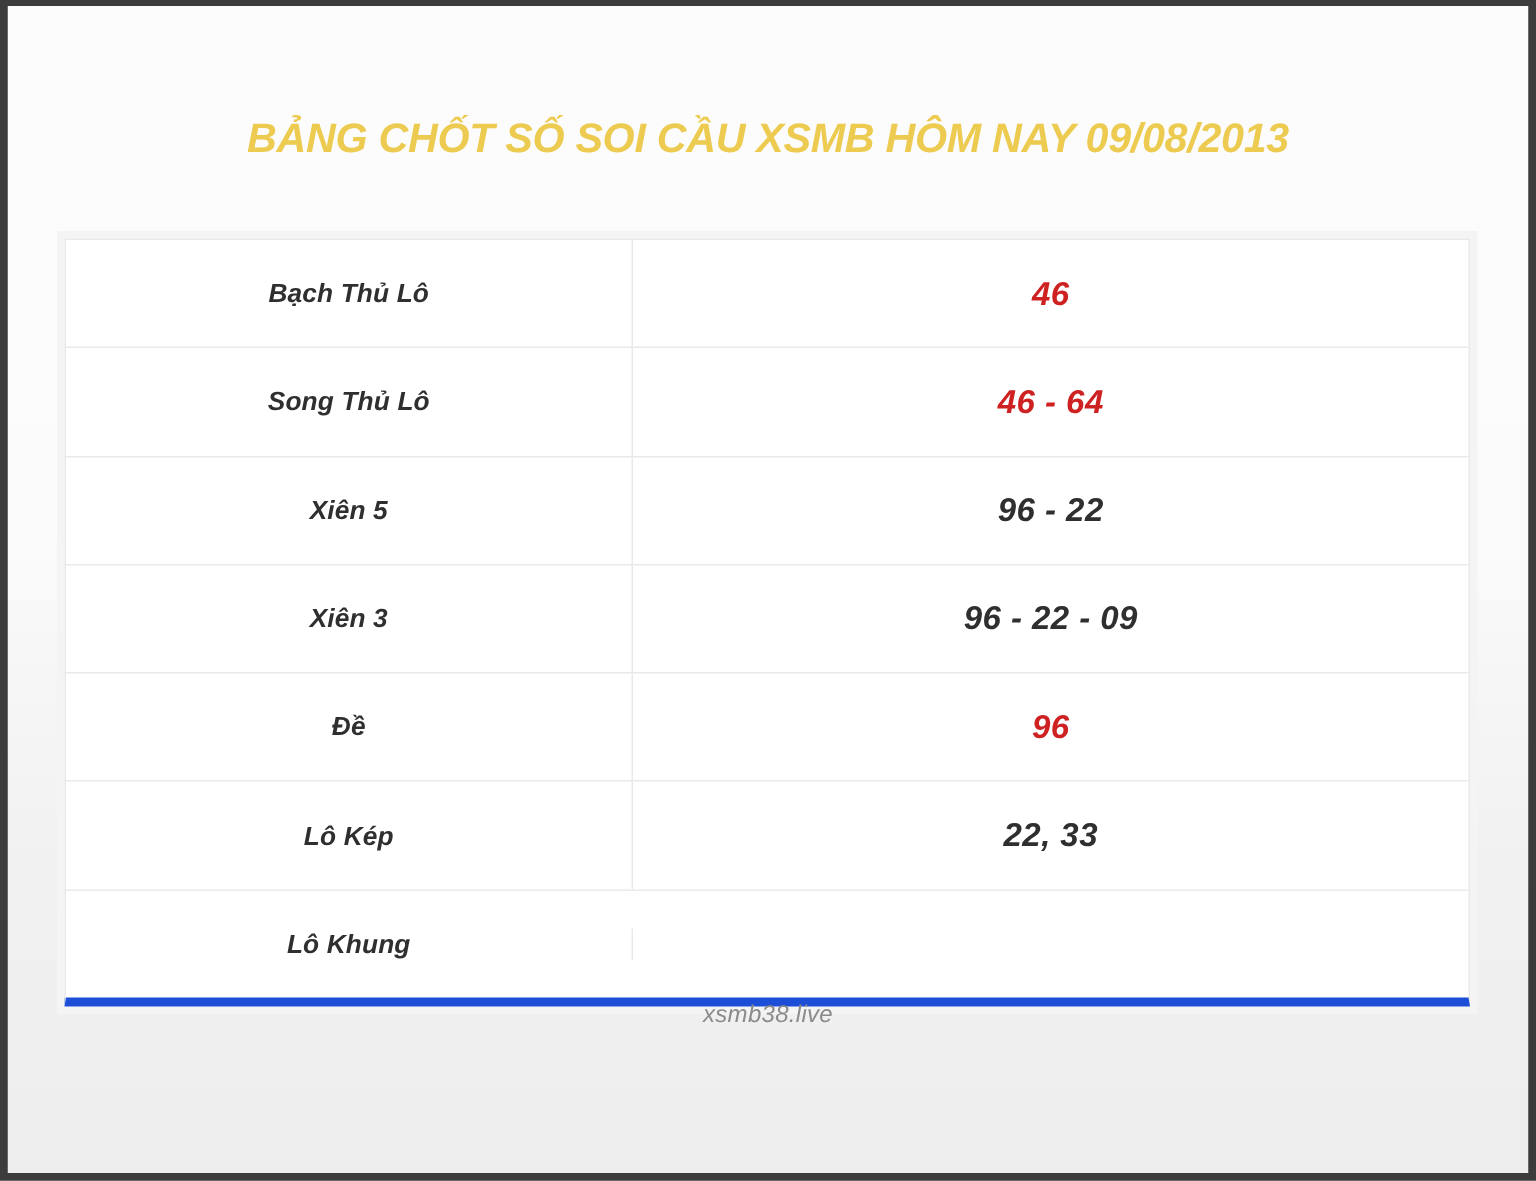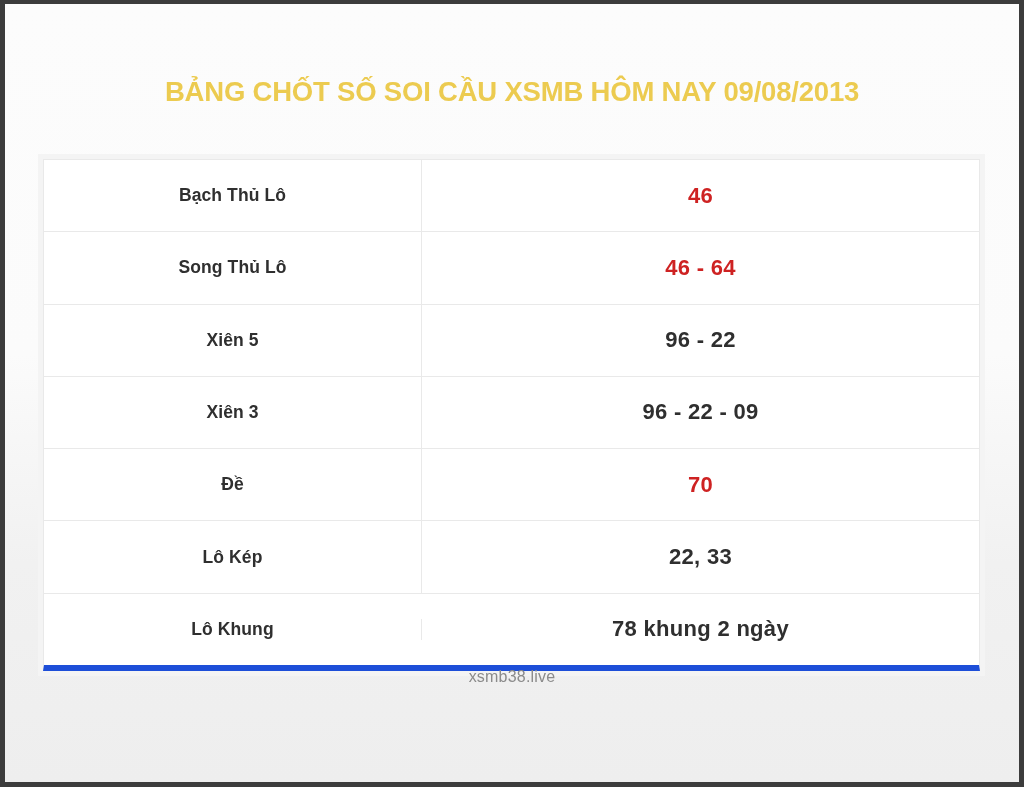"BẢNG CHỐT SỐ SOI CẦU" #inner { font-style: none -> italic }
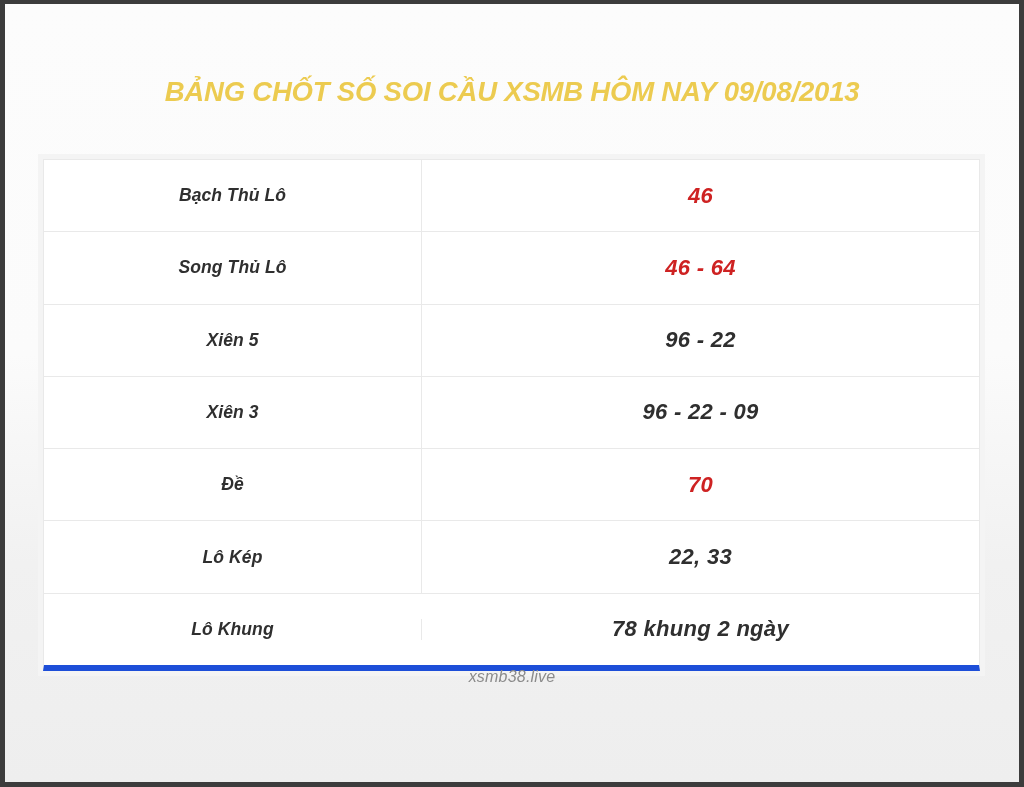"70" div.cell-value { text: 70 -> 96 }
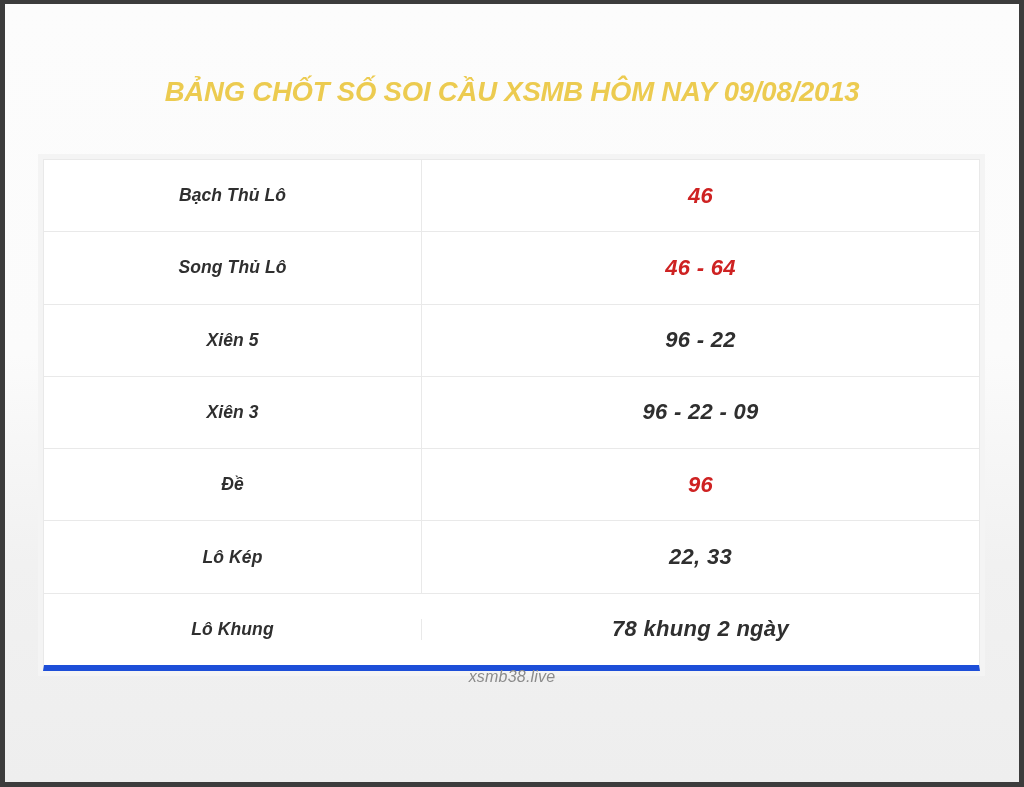"78 khung 2 ngày" div.cell-value { html: <div>78 khung 2 ngày</div> -> none }
